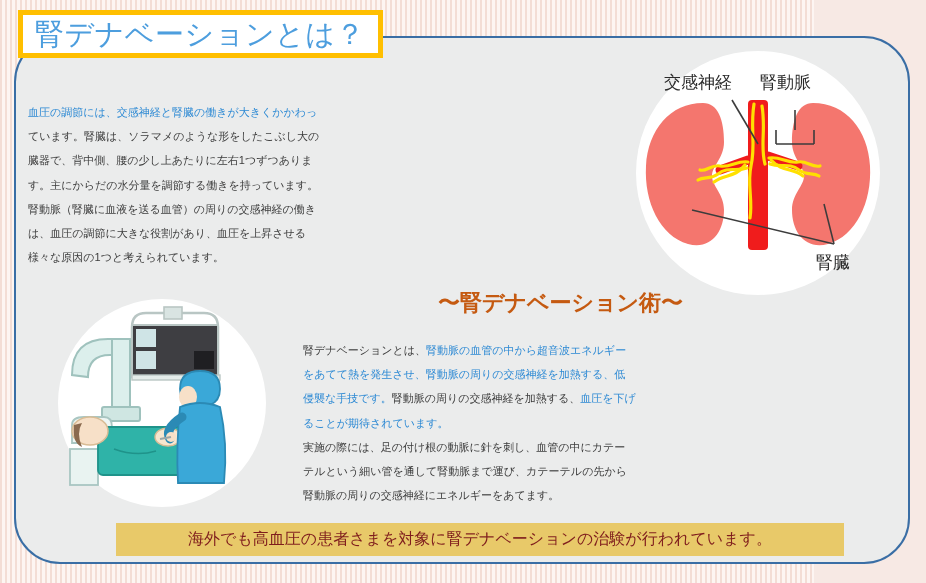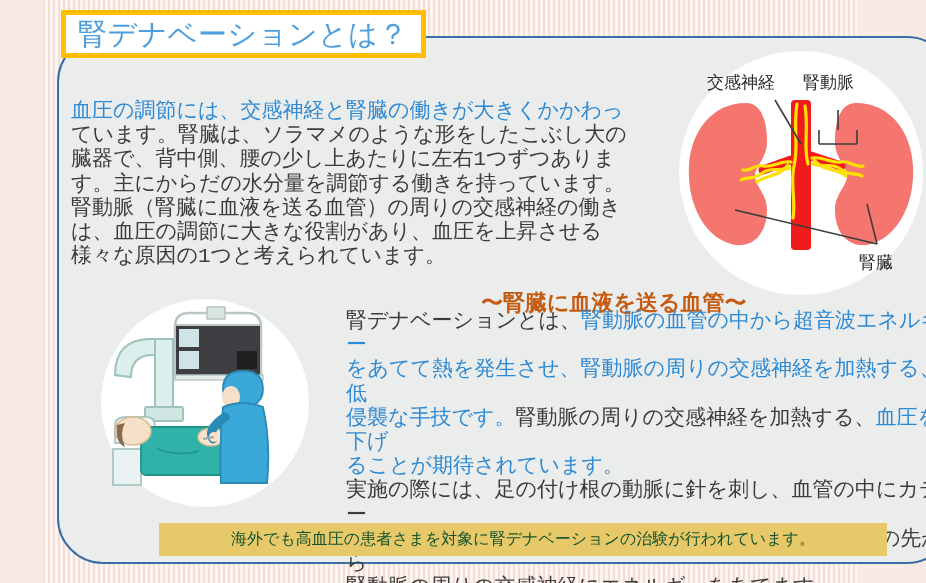"腎デナベーションとは？" #poster { margin-left: 43px -> none }
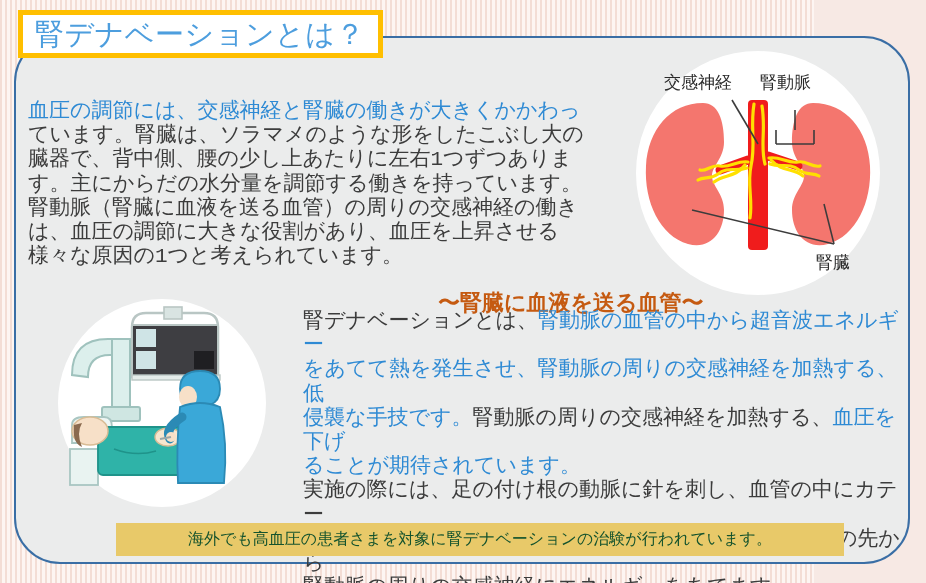"血圧の調節には、交感神経と腎臓の働きが大きくかかわっ" .body-para { font-family: Liberation Mono, monospace -> none; font-size: 21px -> 11px }
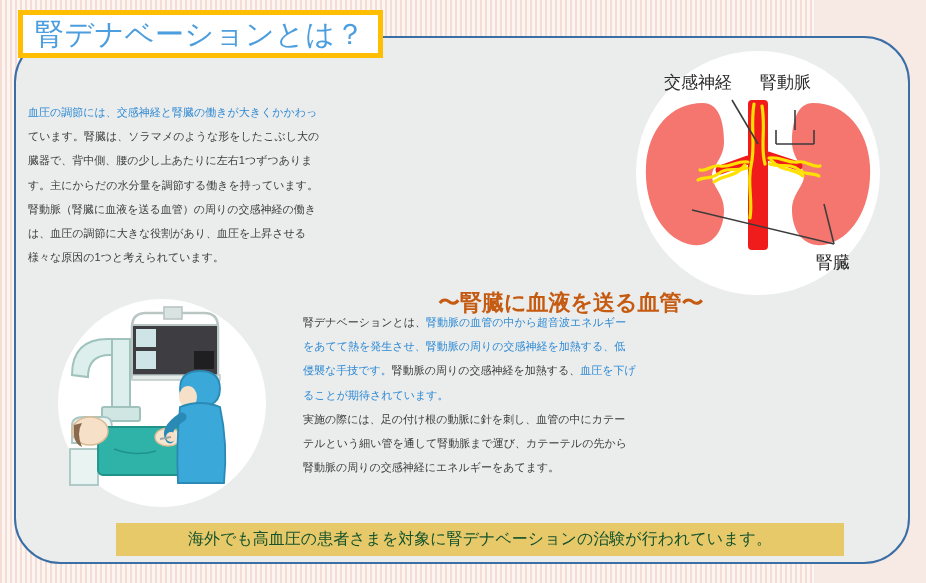"〜腎臓に血液を送る血管〜" div.section-heading { text: 臓に血液を送る血管 -> デナベーション術 }
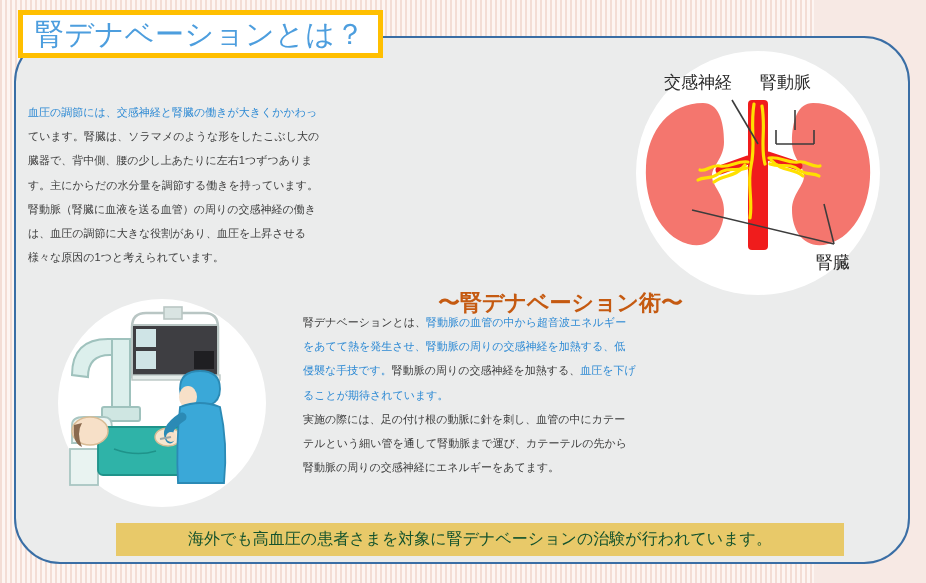"腎デナベーションとは、腎動脈の血管の中から超音波エネルギー" #para-proc { top: 310px -> 338px }
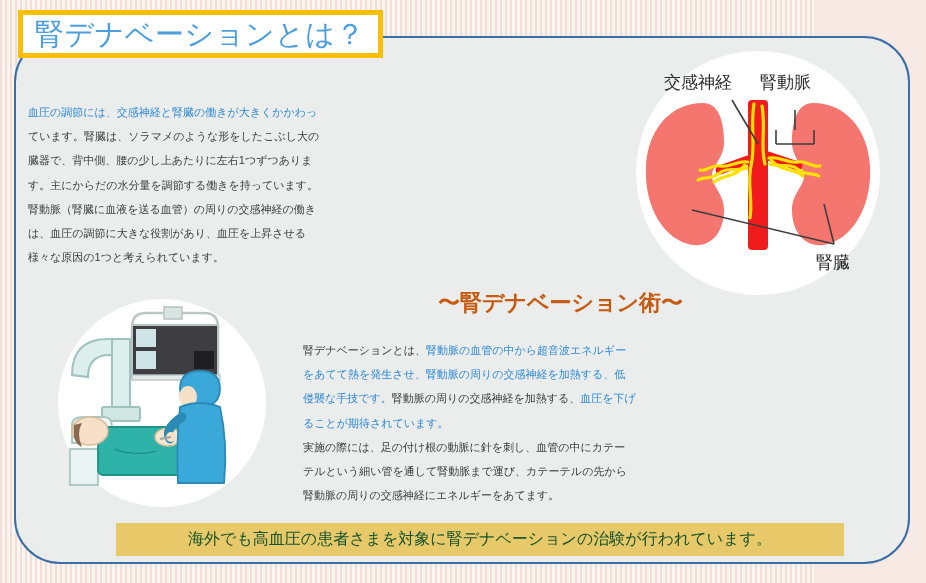"海外でも高血圧の患者さまを対象に腎デナベーションの治験が行われています。" #footer-banner .footer-text { color: #14532d -> #7f1d1d }
